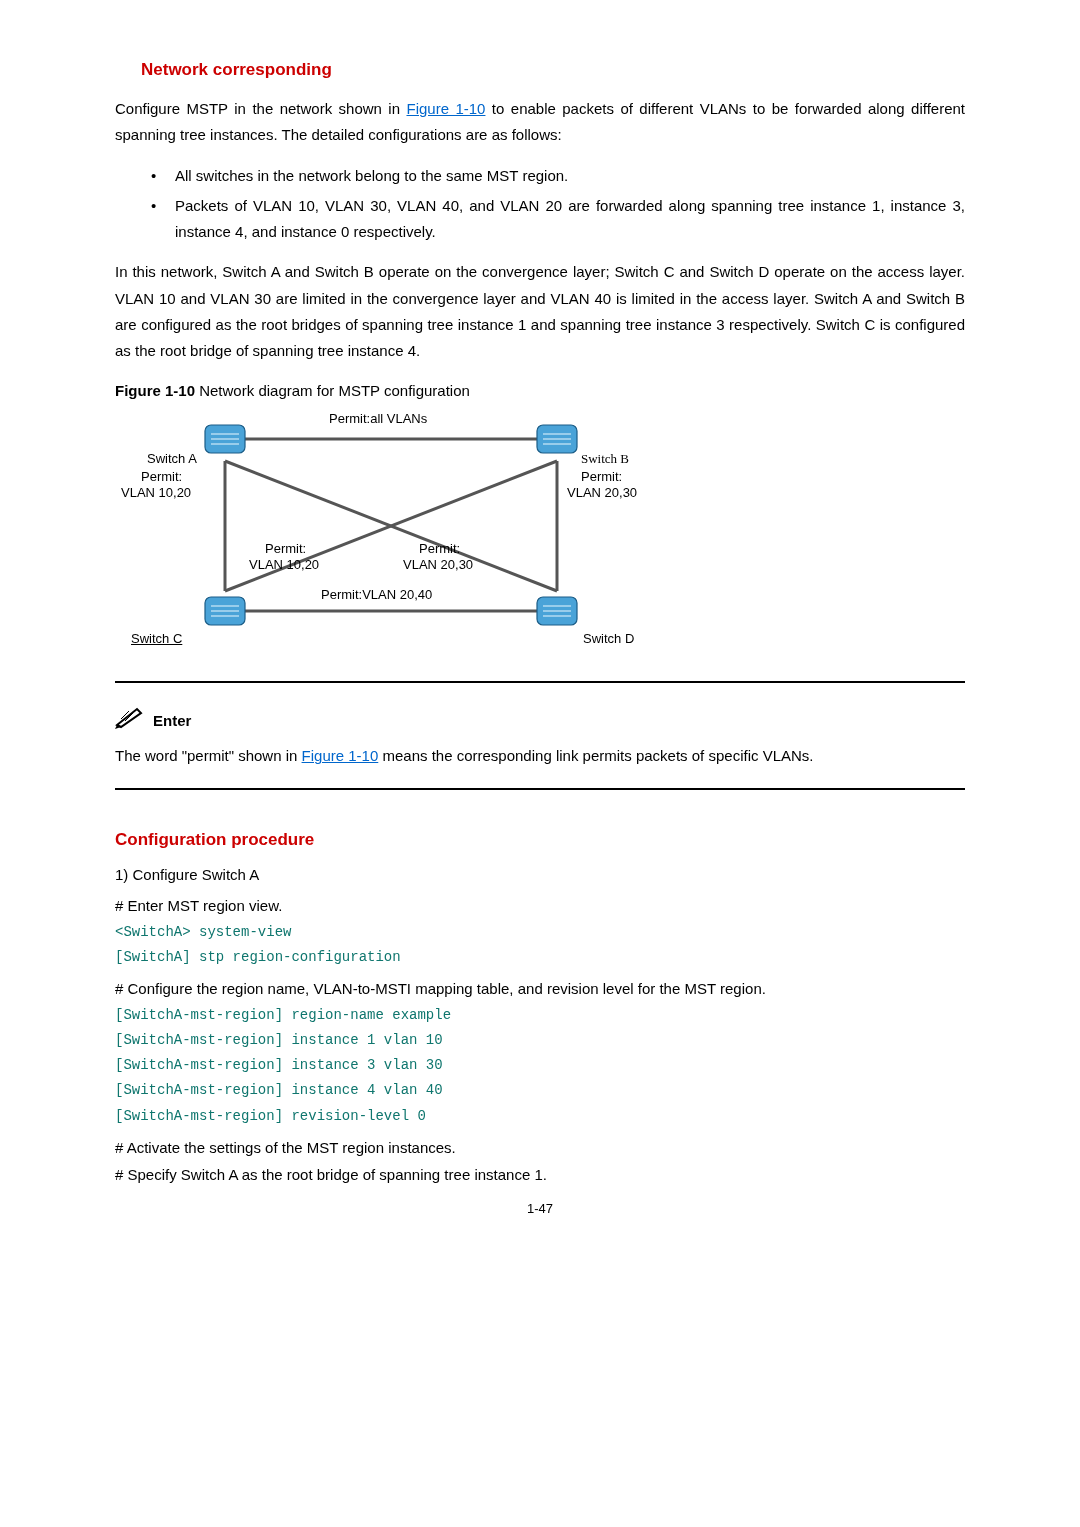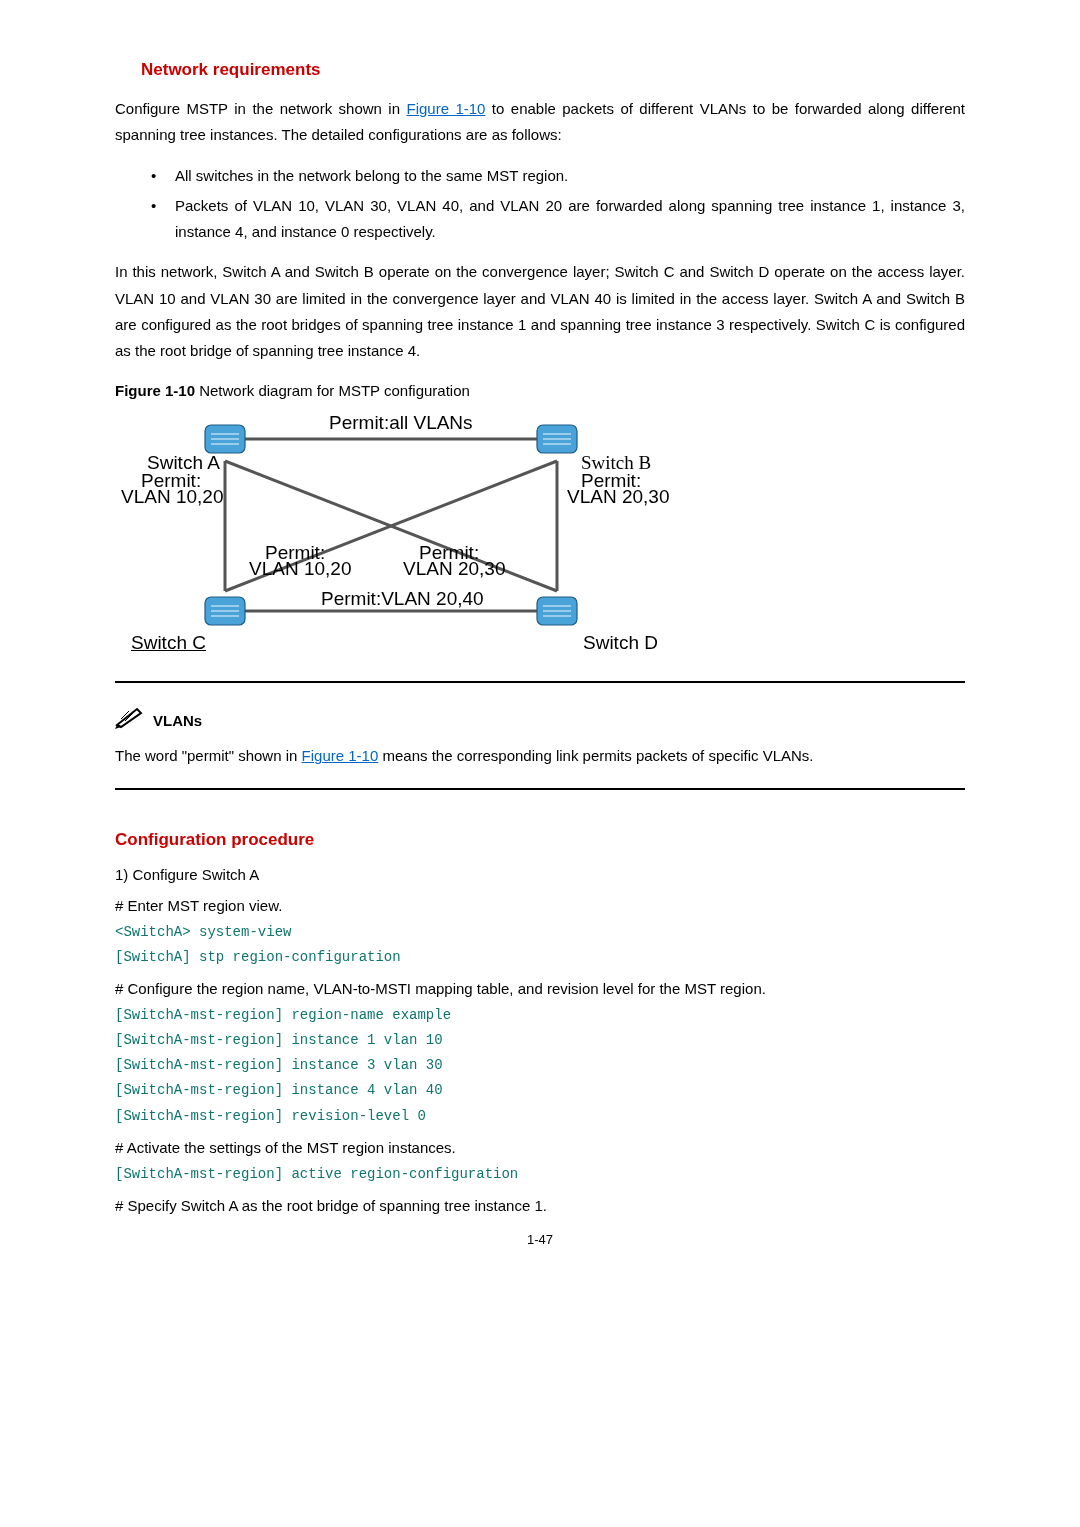"Network requirements" h2 { text: requirements -> corresponding }
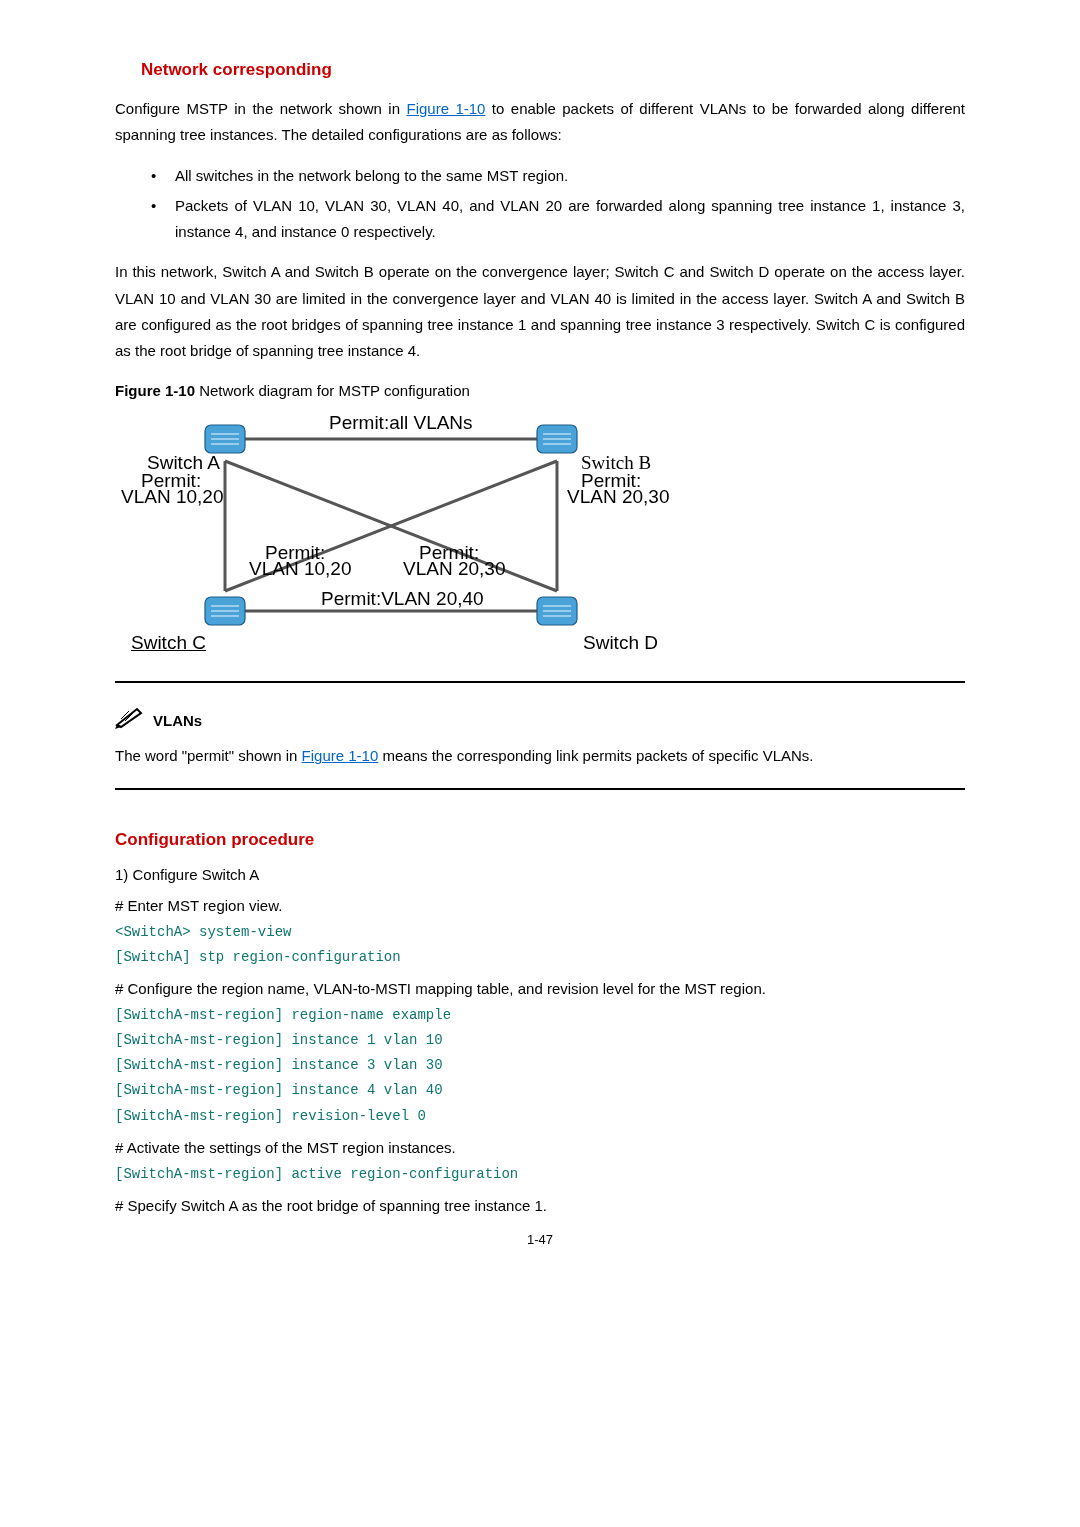"Permit:all VLANs" .dlabel { font-size: 19px -> 13px }
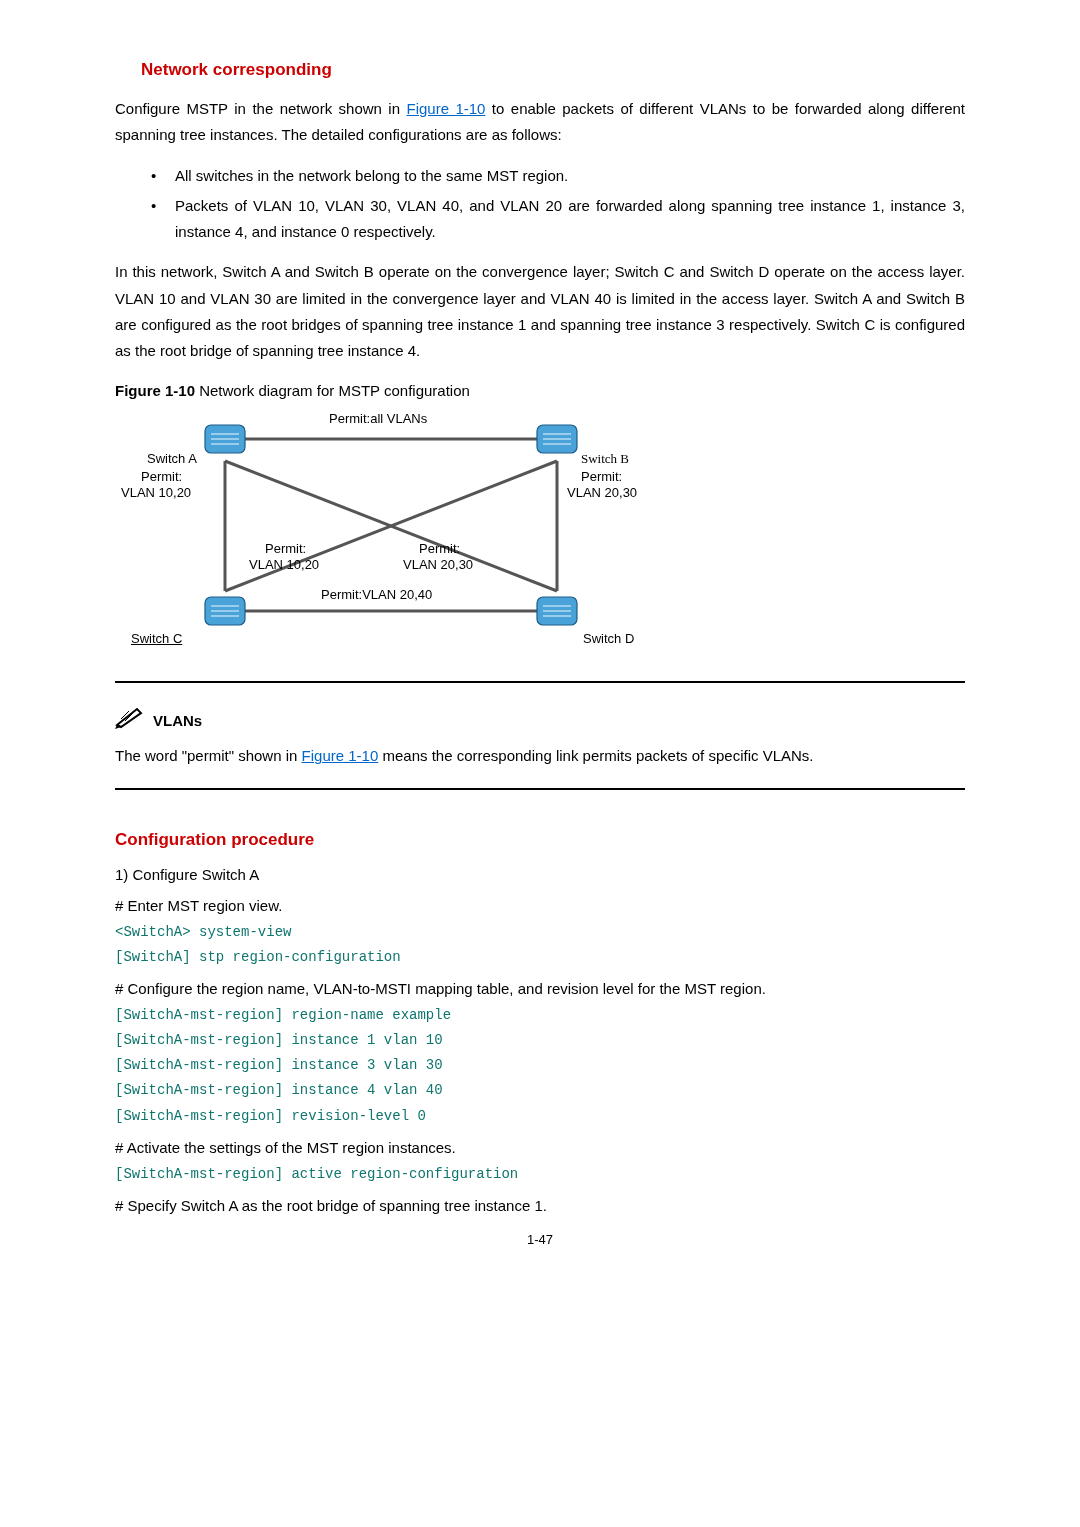"VLANs" b { text: VLANs -> Enter }
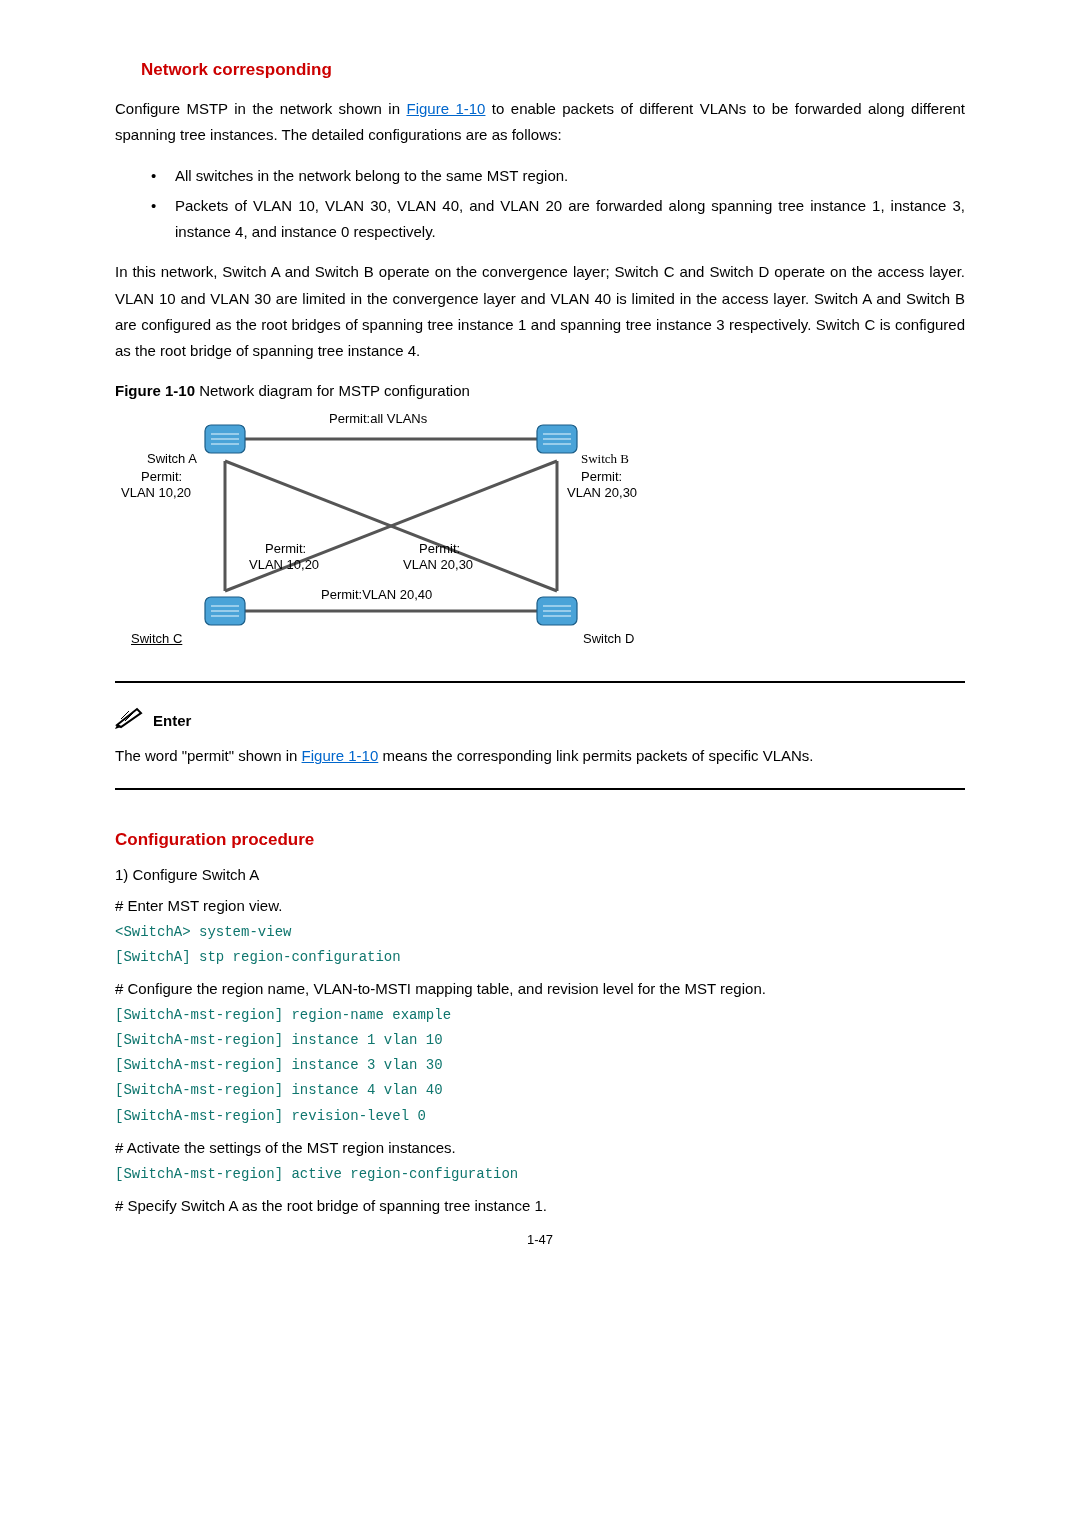"[SwitchA-mst-region] active" div.code { html: <div>[SwitchA-mst-region] active region-configuration</div> -> none }
